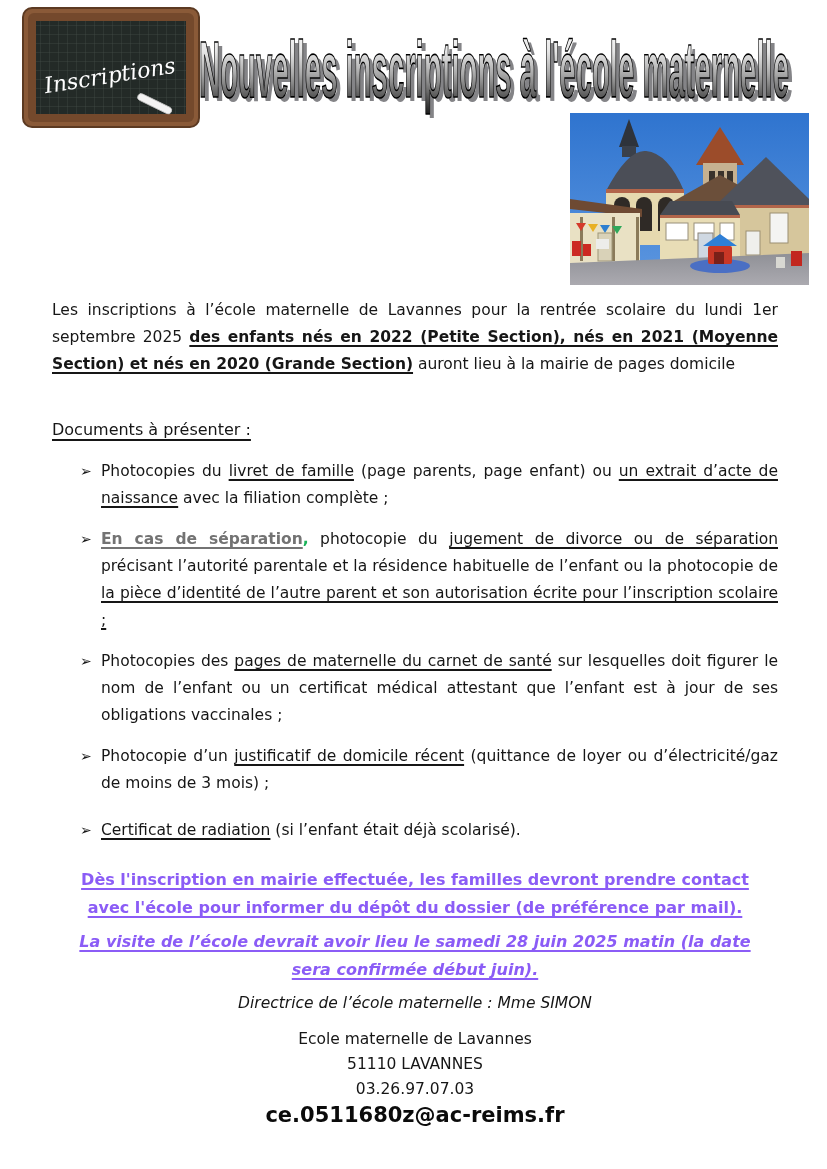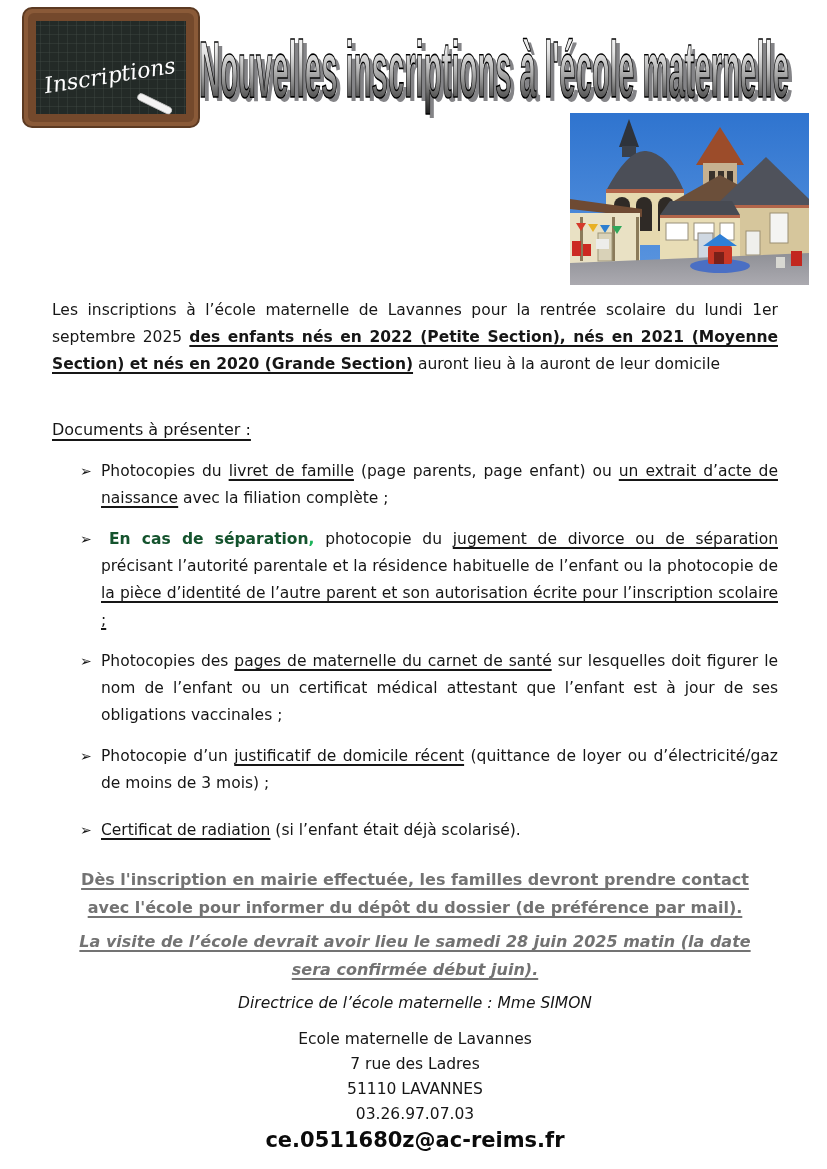"auront lieu à la auront" span { text: auront de leur -> mairie de pages }
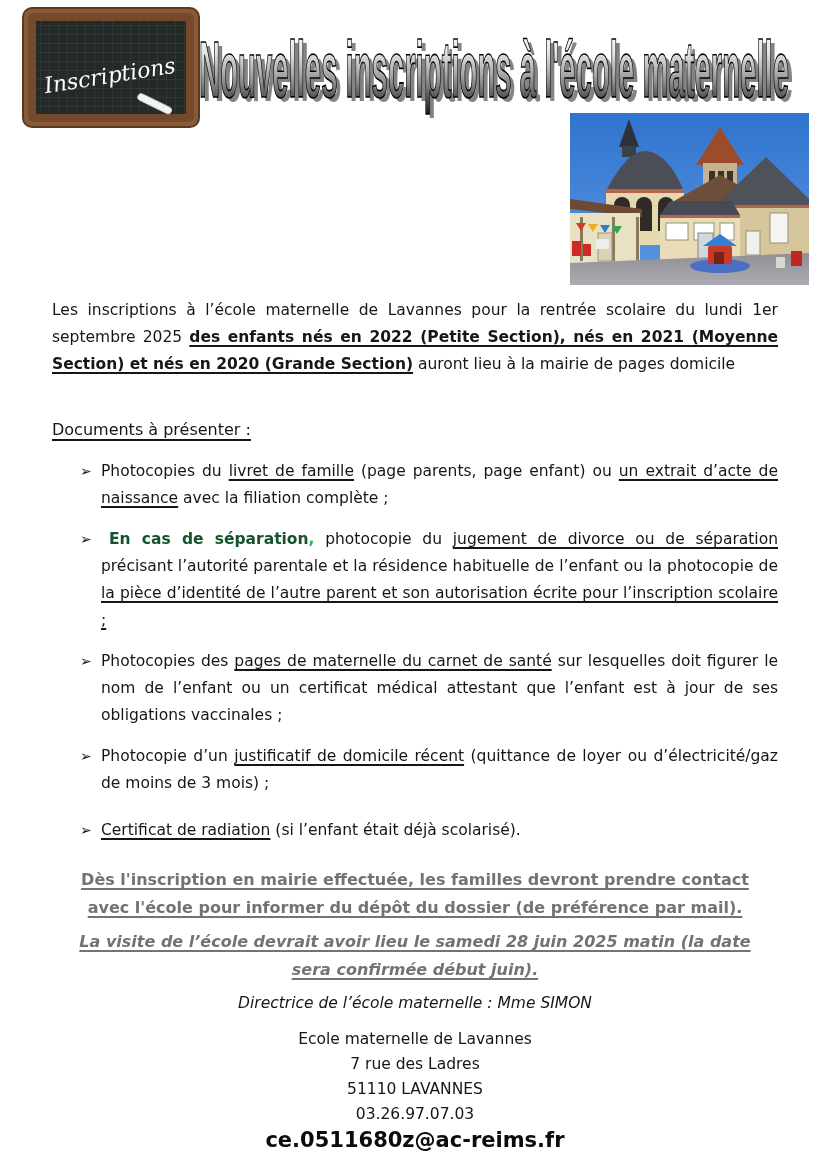"En cas de séparation" .gu { color: #14532d -> #737373; margin-left: 8px -> none; text-decoration: none -> underline }
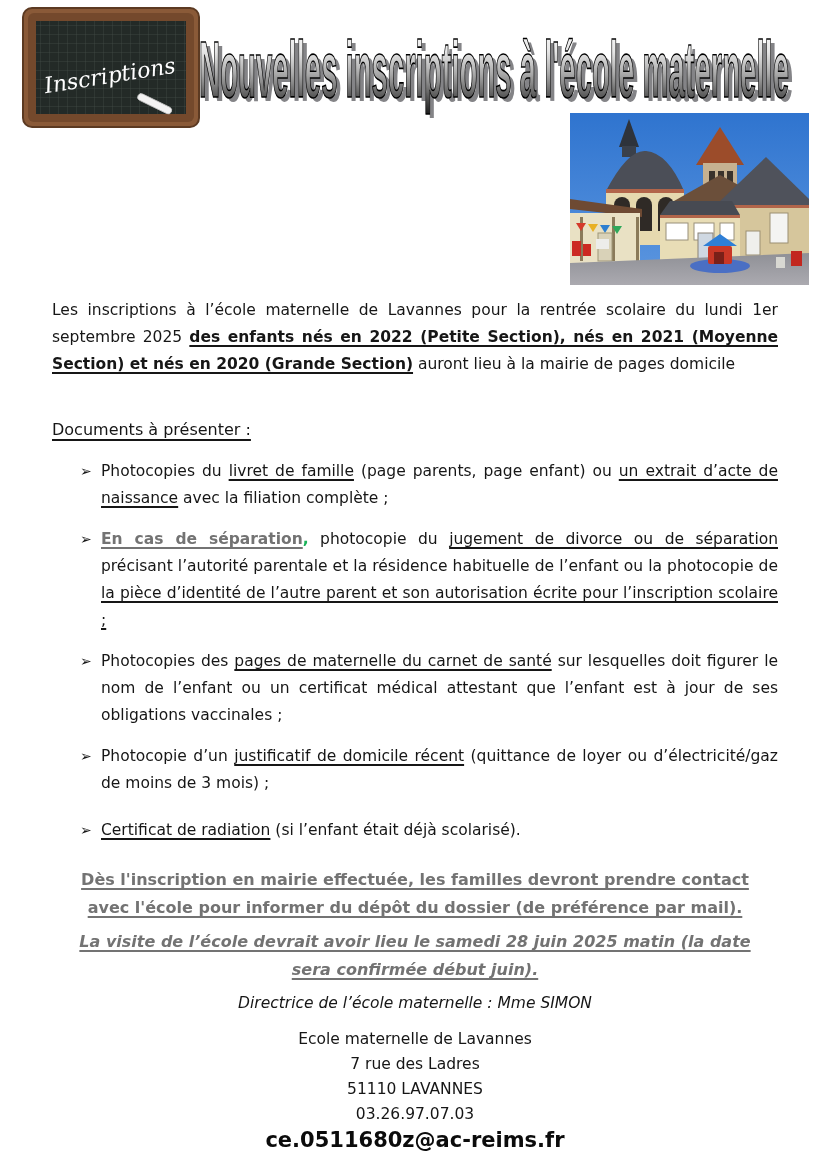"Dès l'inscription en mairie effectuée," .notice { color: #737373 -> #8b5cf6 }
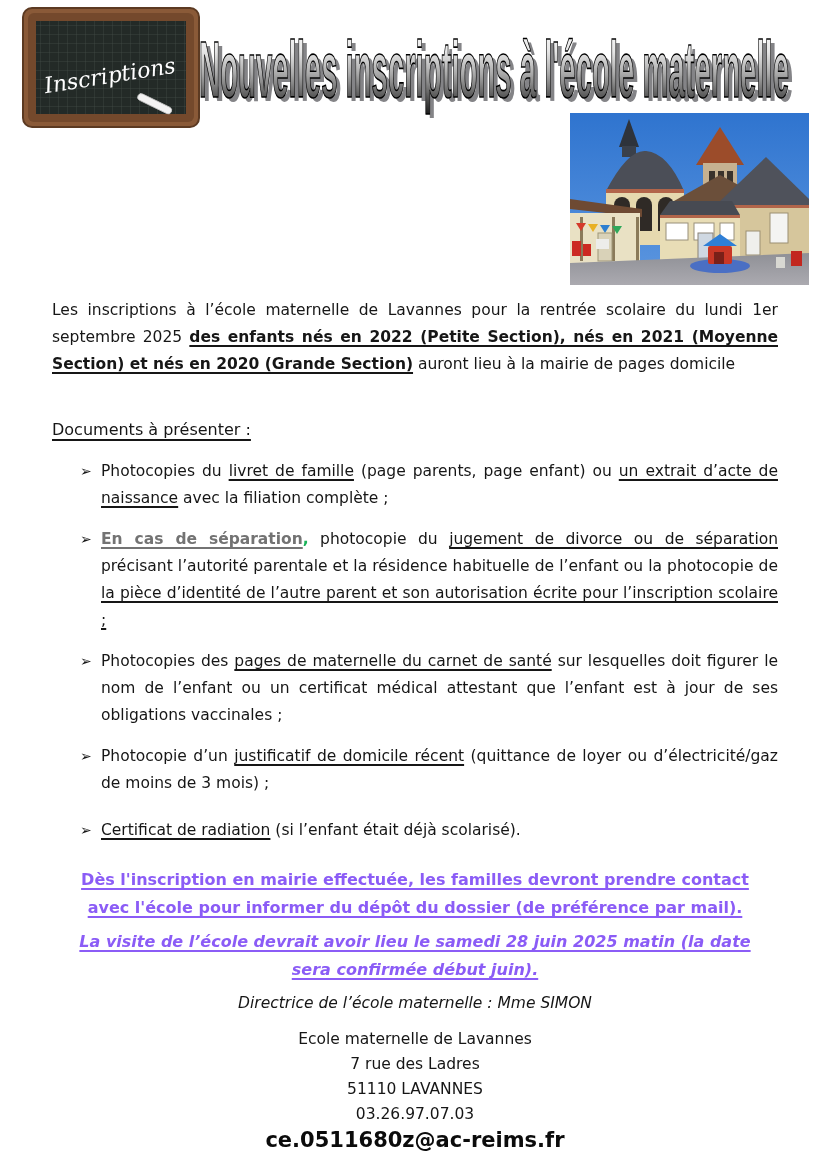"7 rue des Ladres" div { html: <div>7 rue des Ladres</div> -> none }
